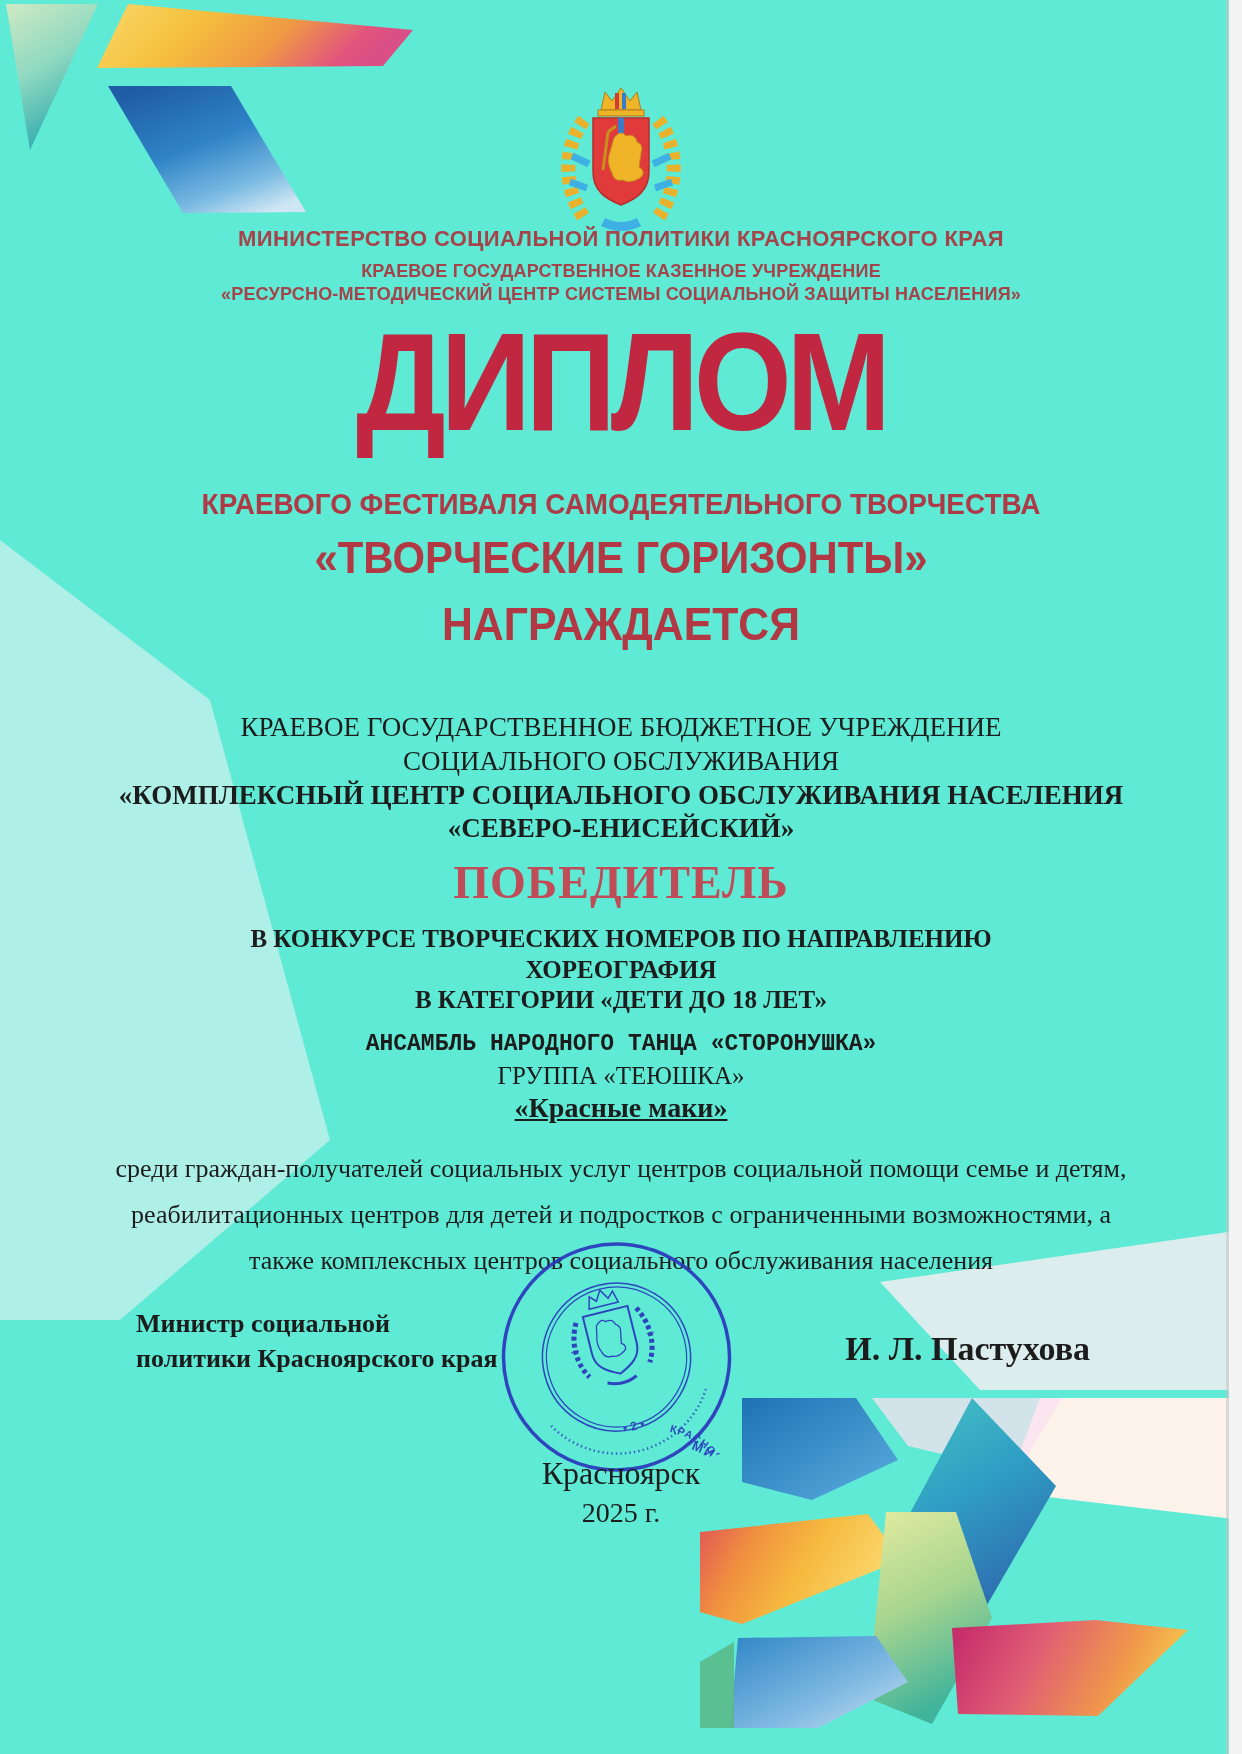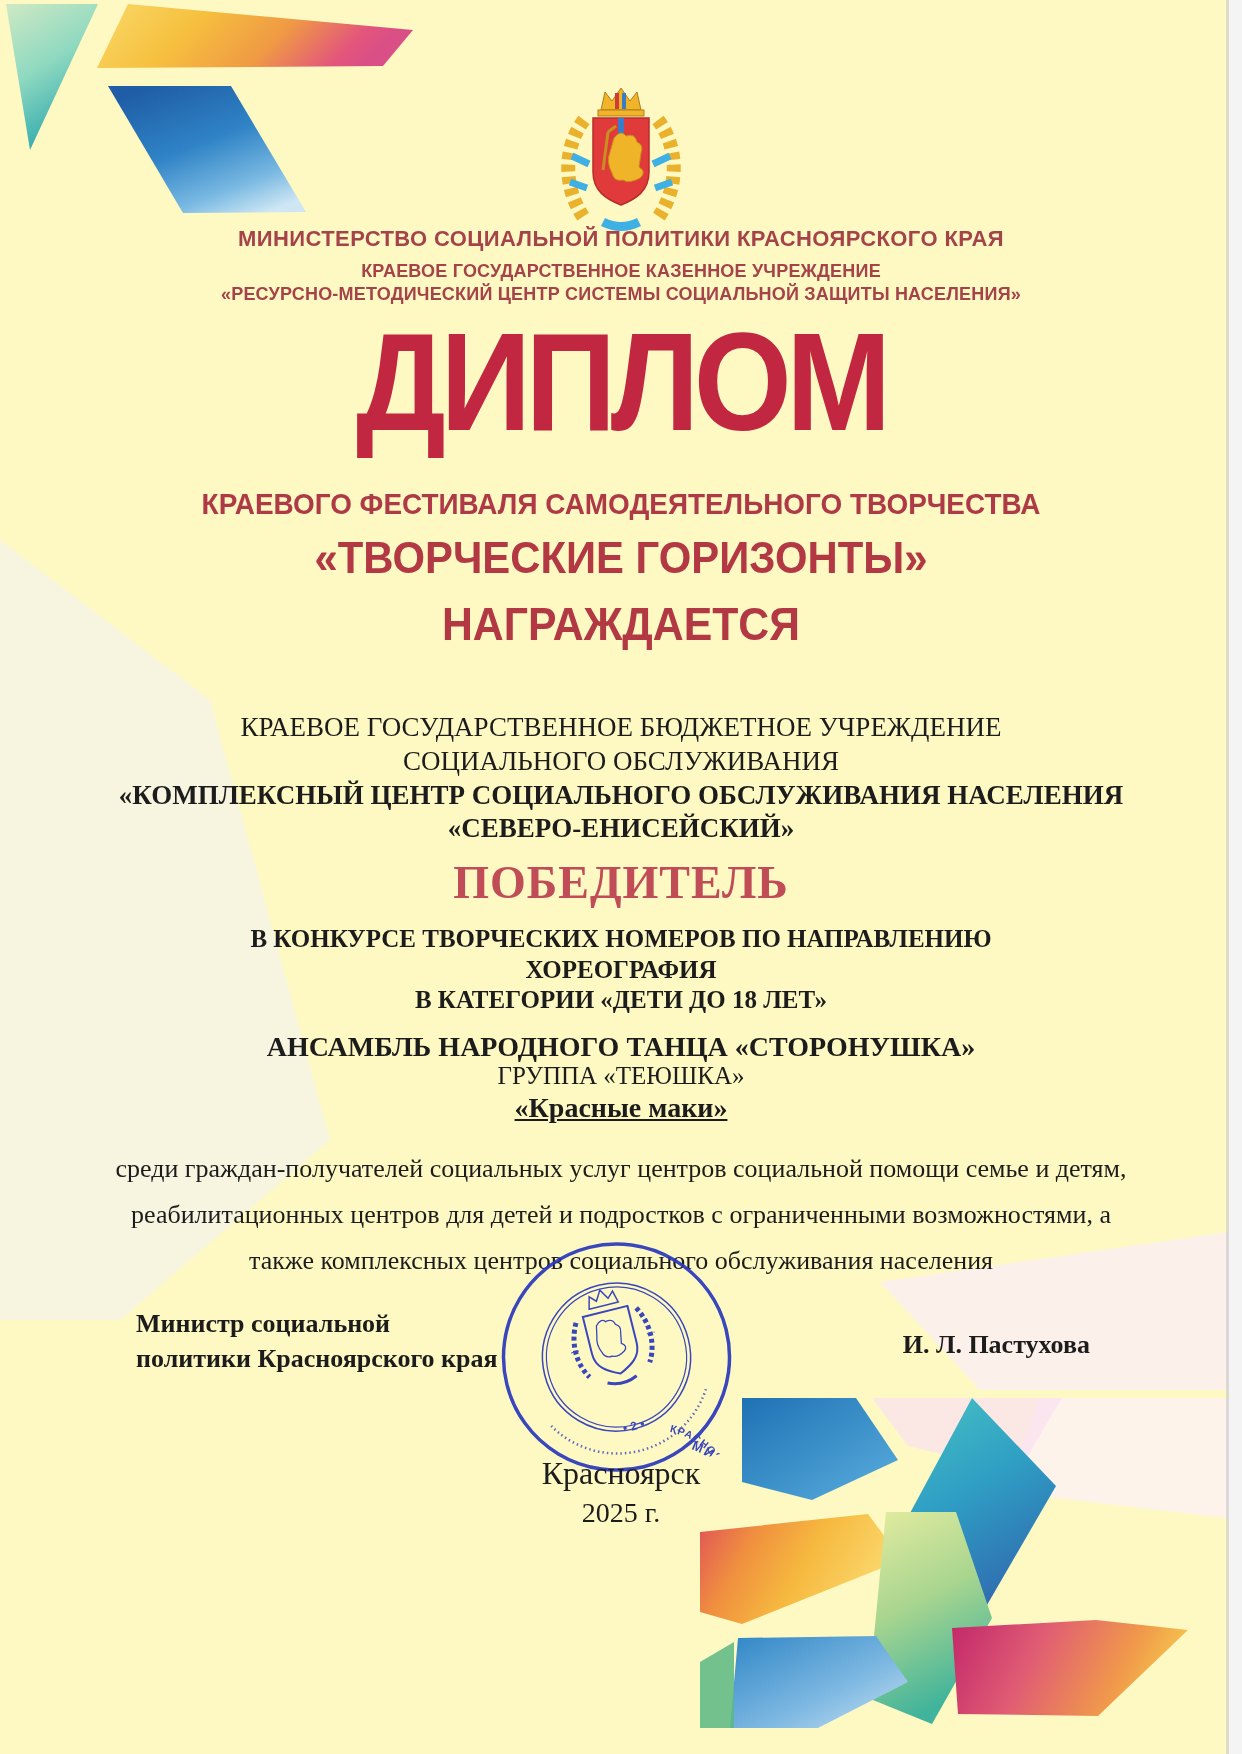"МИНИСТЕРСТВО СОЦИАЛЬНОЙ ПОЛИТИКИ" .page { background: #fef9c3 -> #5eead4 }
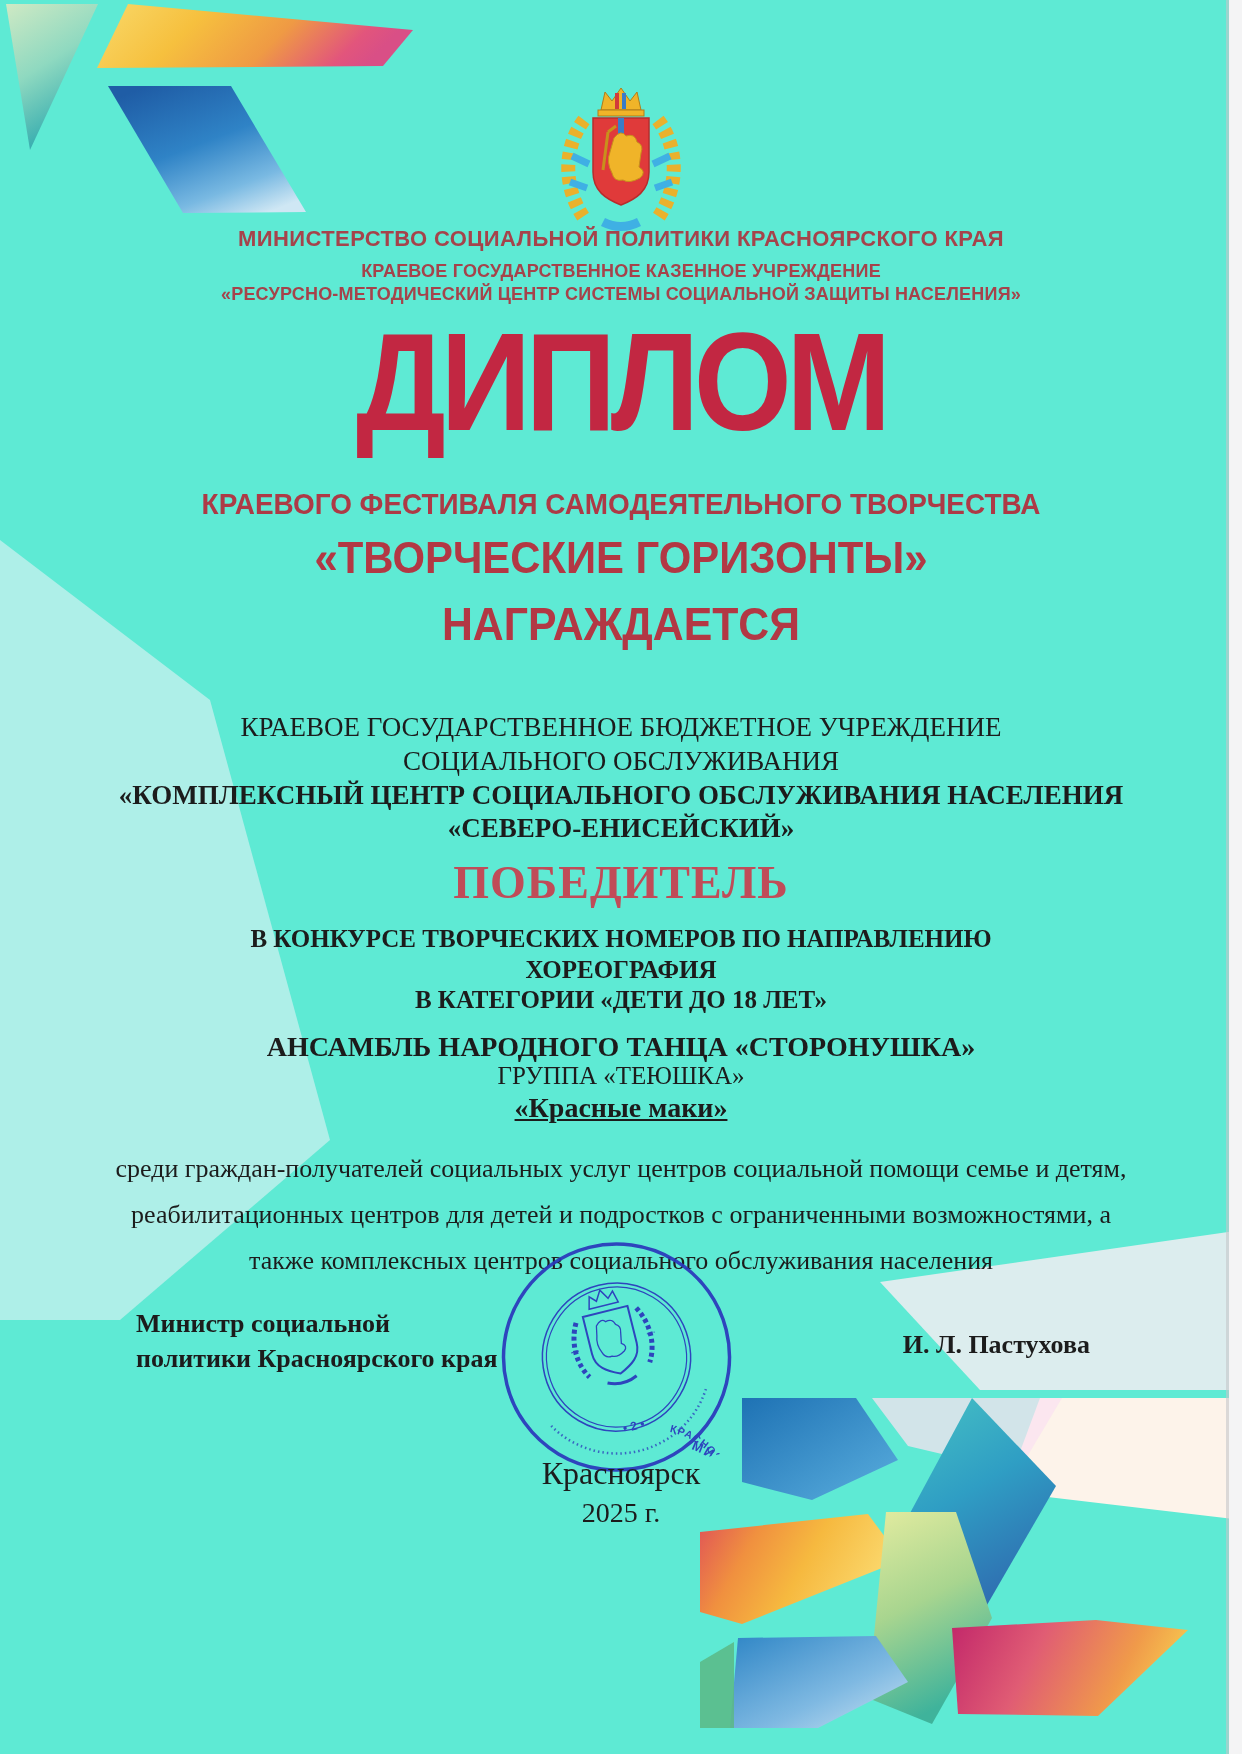"АНСАМБЛЬ НАРОДНОГО ТАНЦА «СТОРОНУШКА»" .ens { font-family: none -> Liberation Mono, monospace; font-size: 28px -> 23px }
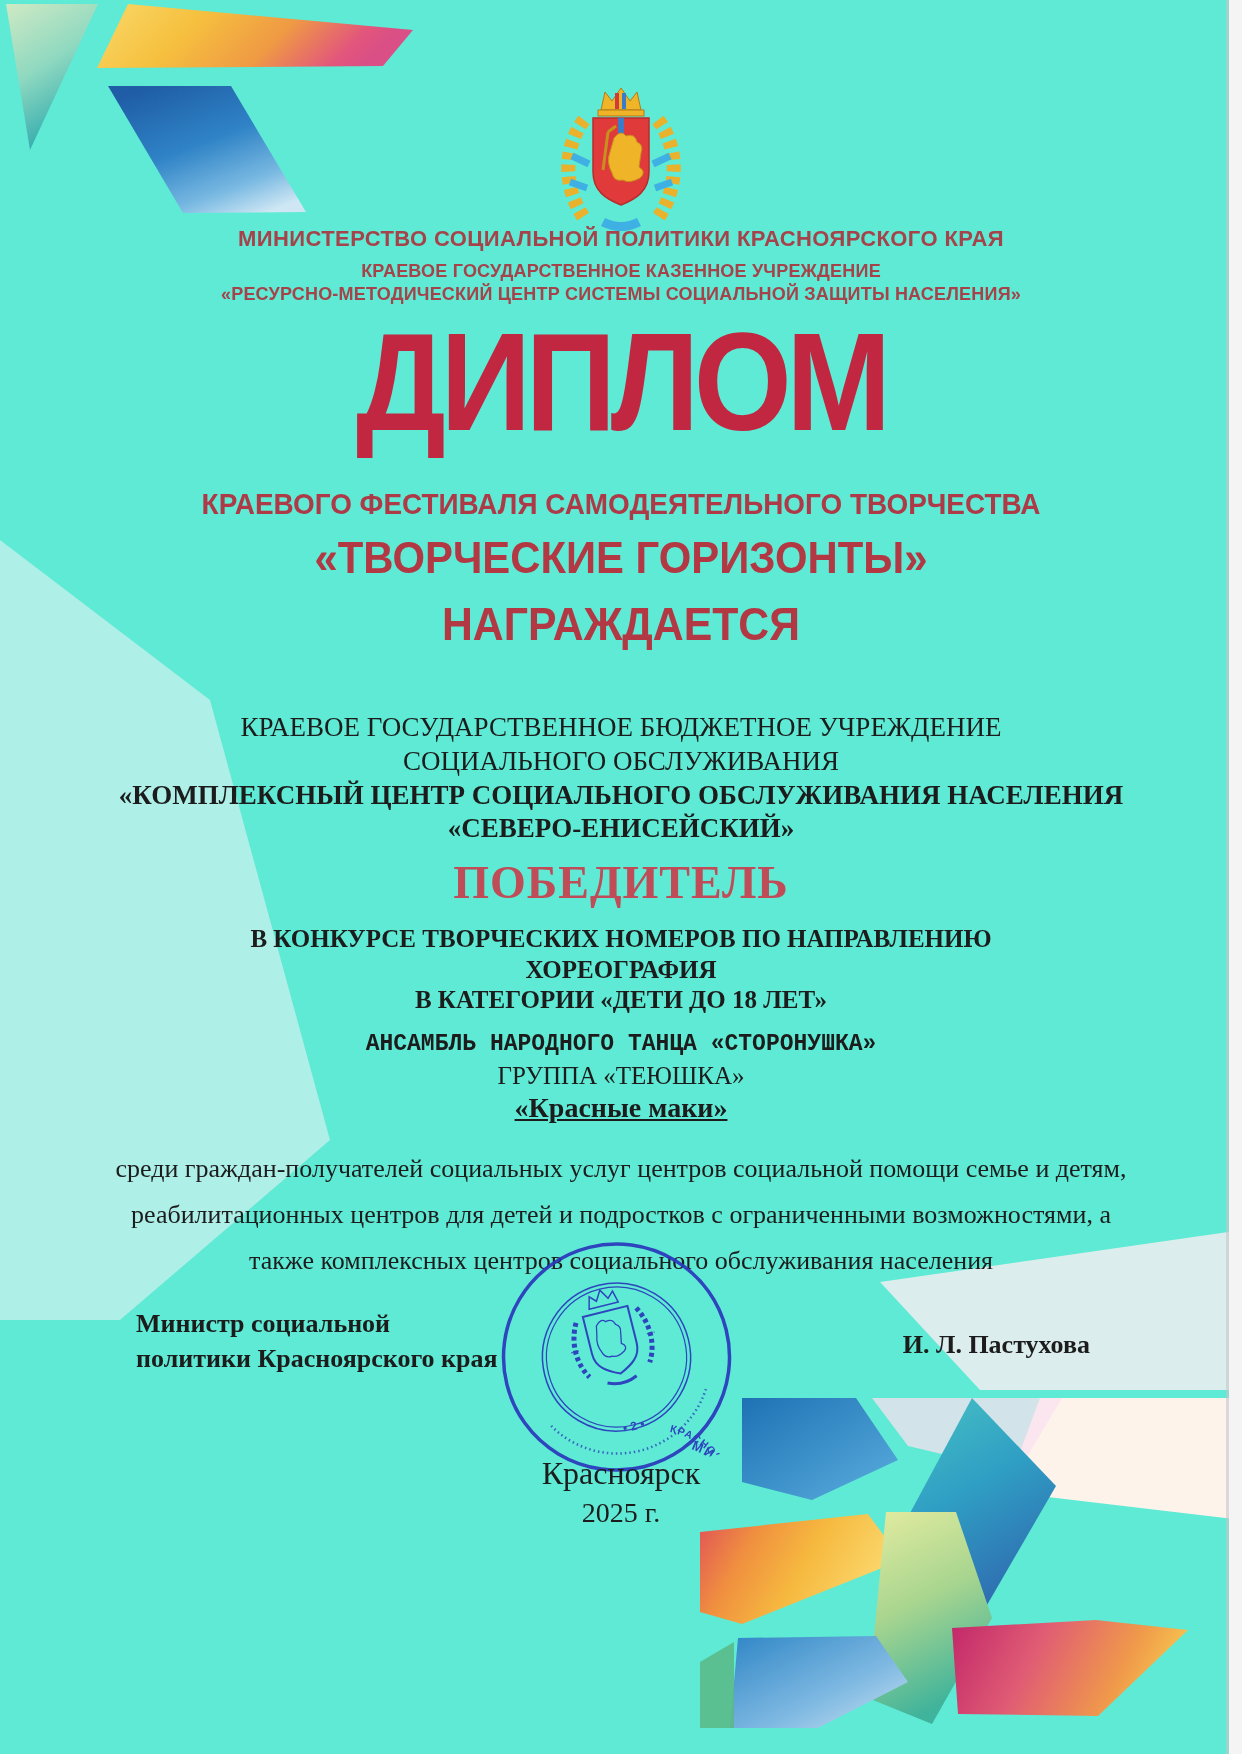"И. Л. Пастухова" .sig-name { font-size: 26px -> 34px }
